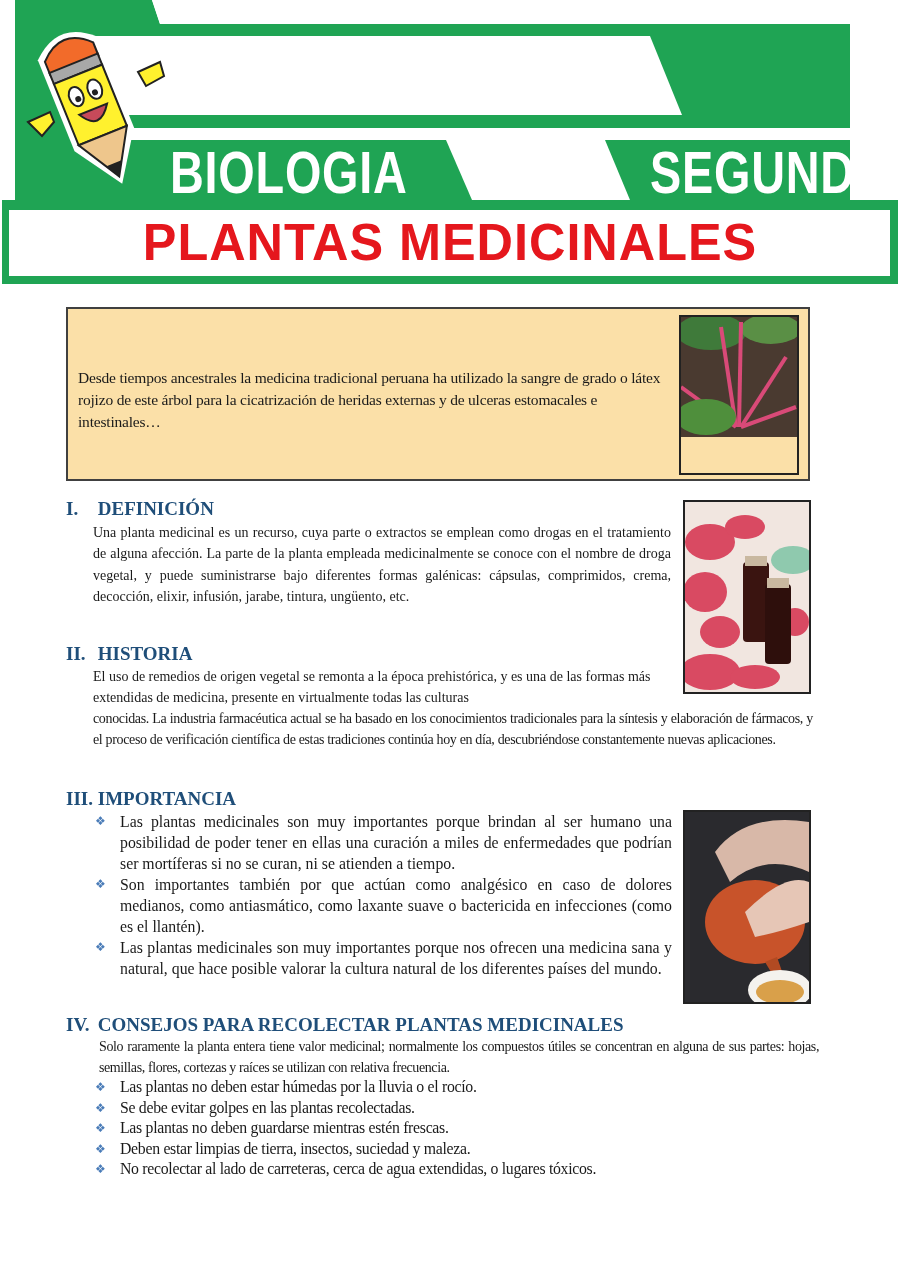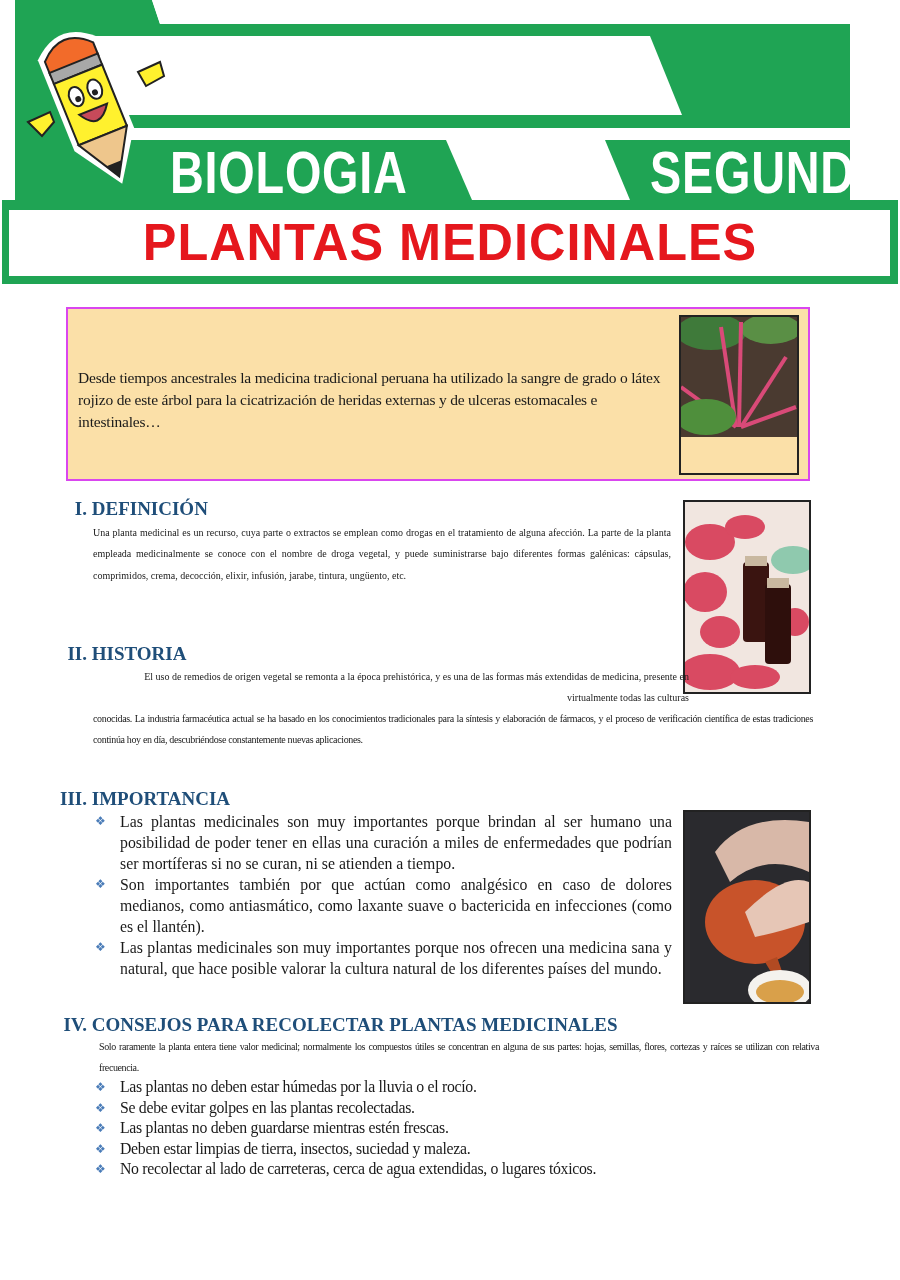"Desde tiempos ancestrales la medicina" .intro { border: 2px solid #d946ef -> 2px solid #404040 }
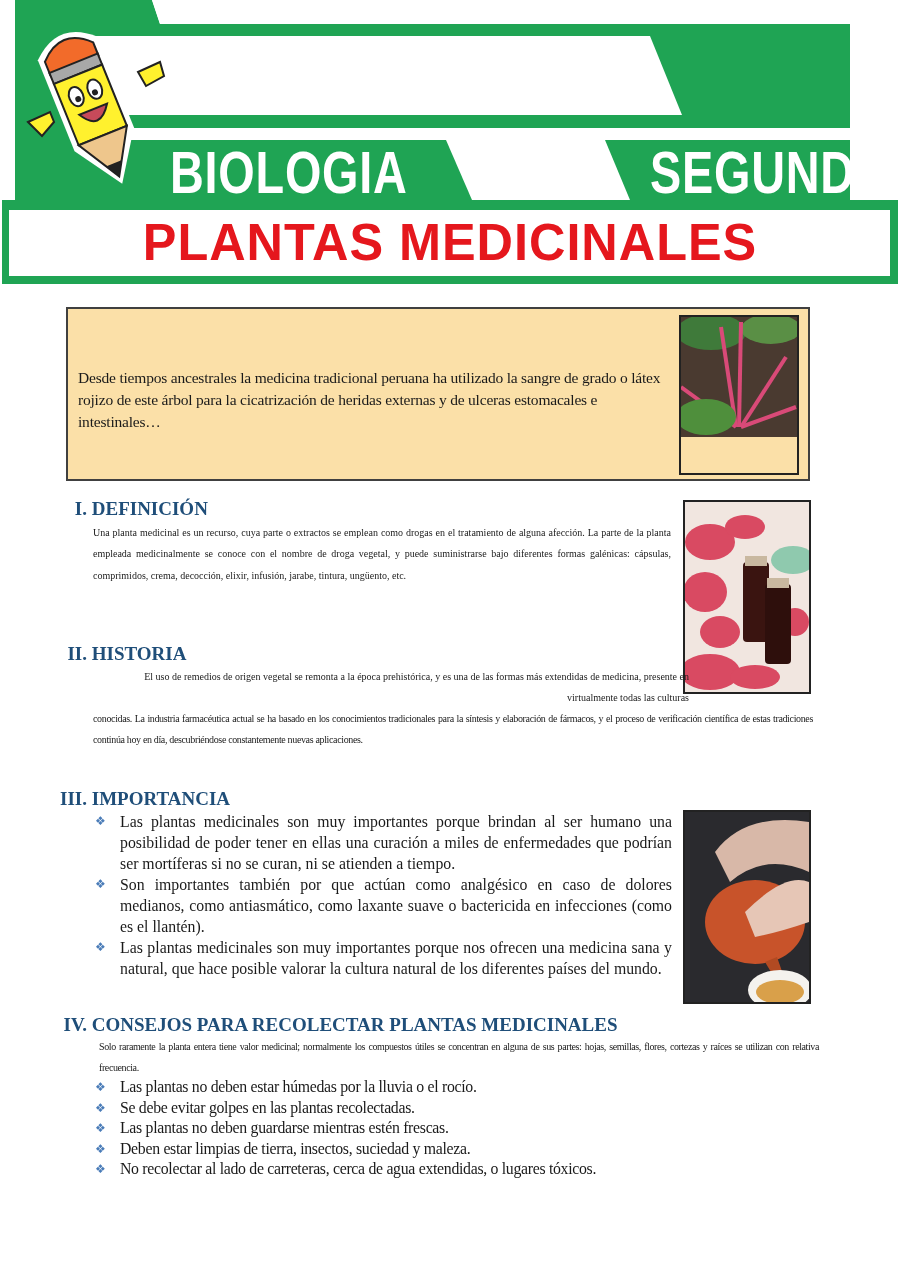"I. DEFINICIÓN" .sec-head { left: 60px -> 66px; text-align: right -> none }
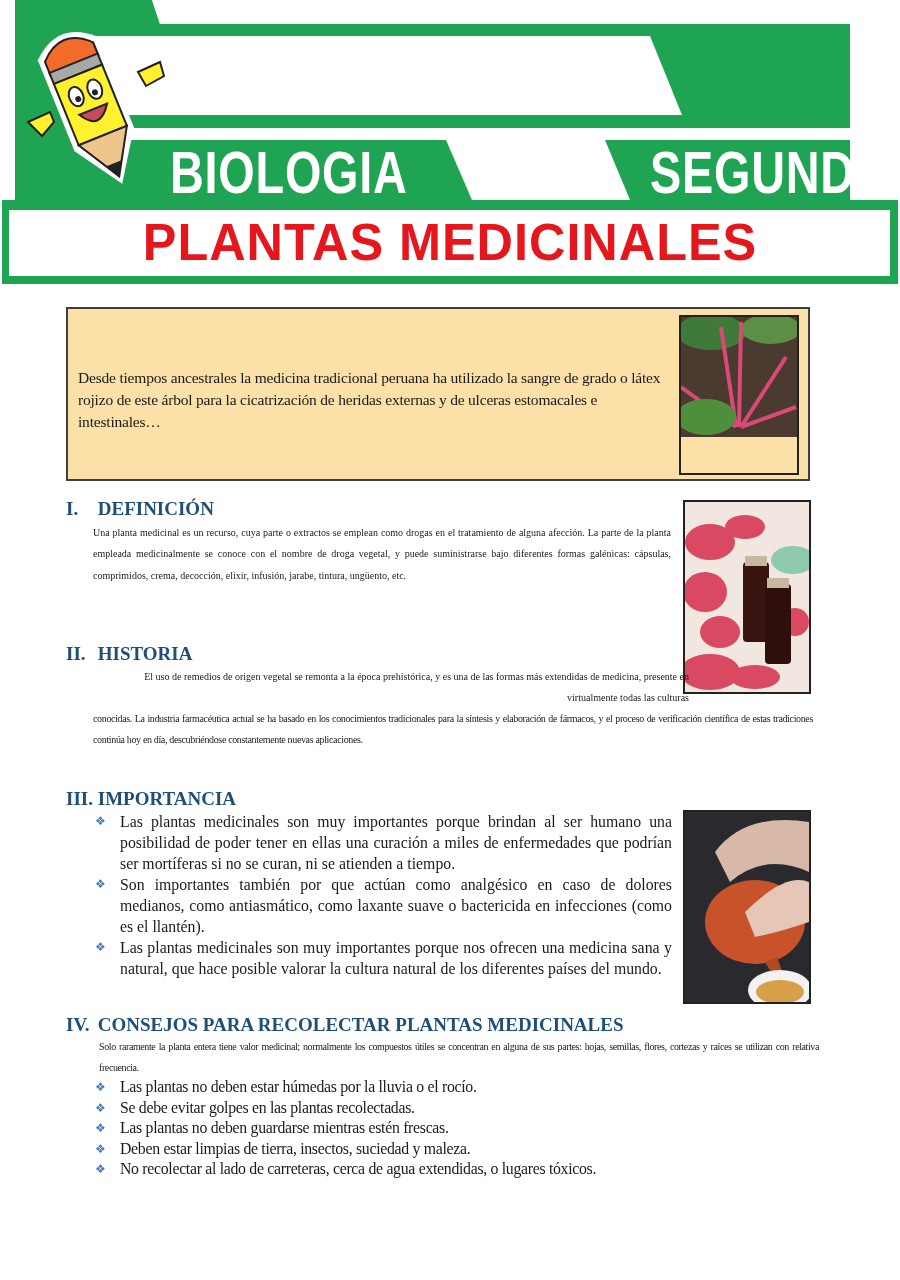"Una planta medicinal es un" .para { font-size: 10px -> 14px }
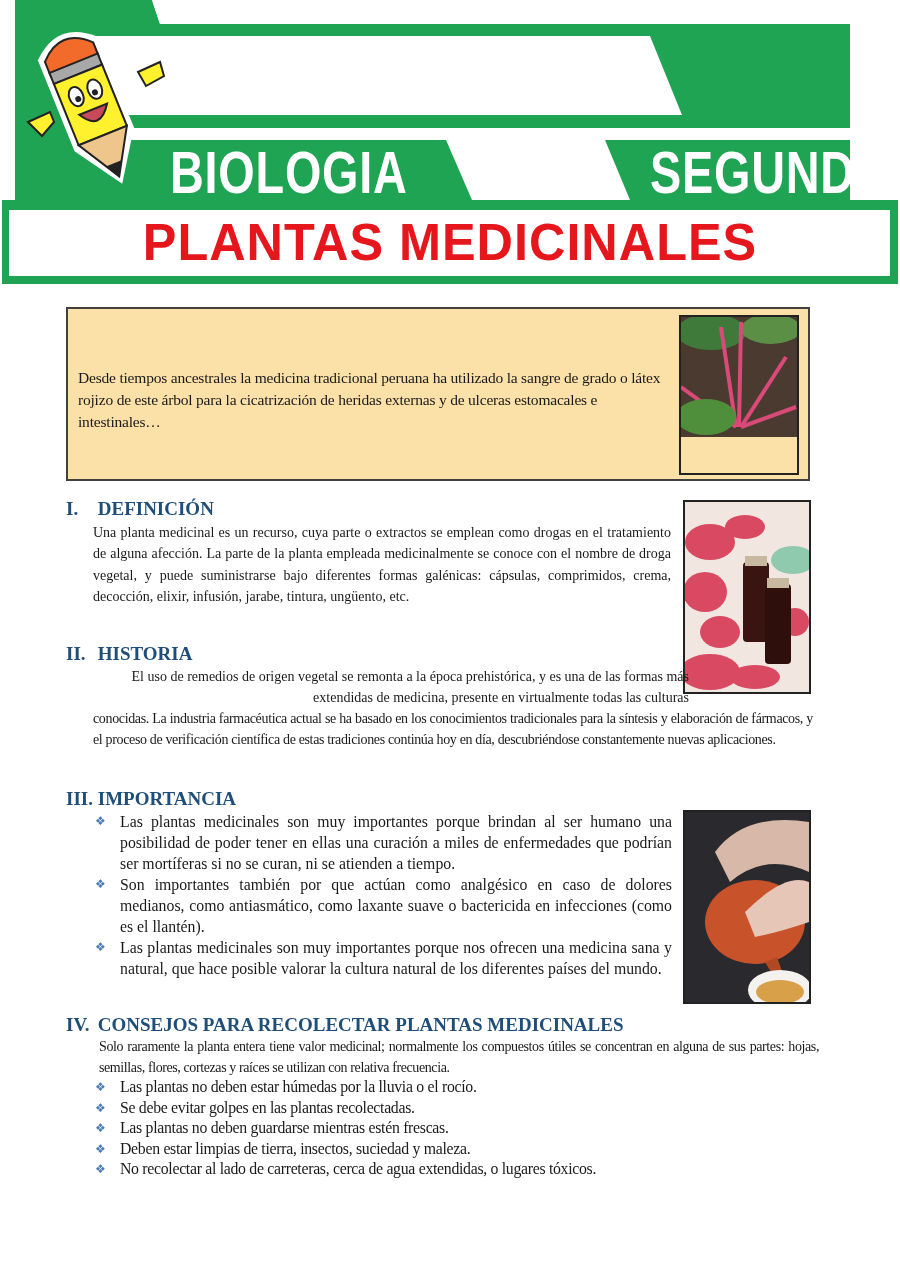"El uso de remedios de" div.para { left: 109px -> 93px; text-align: right -> left }
